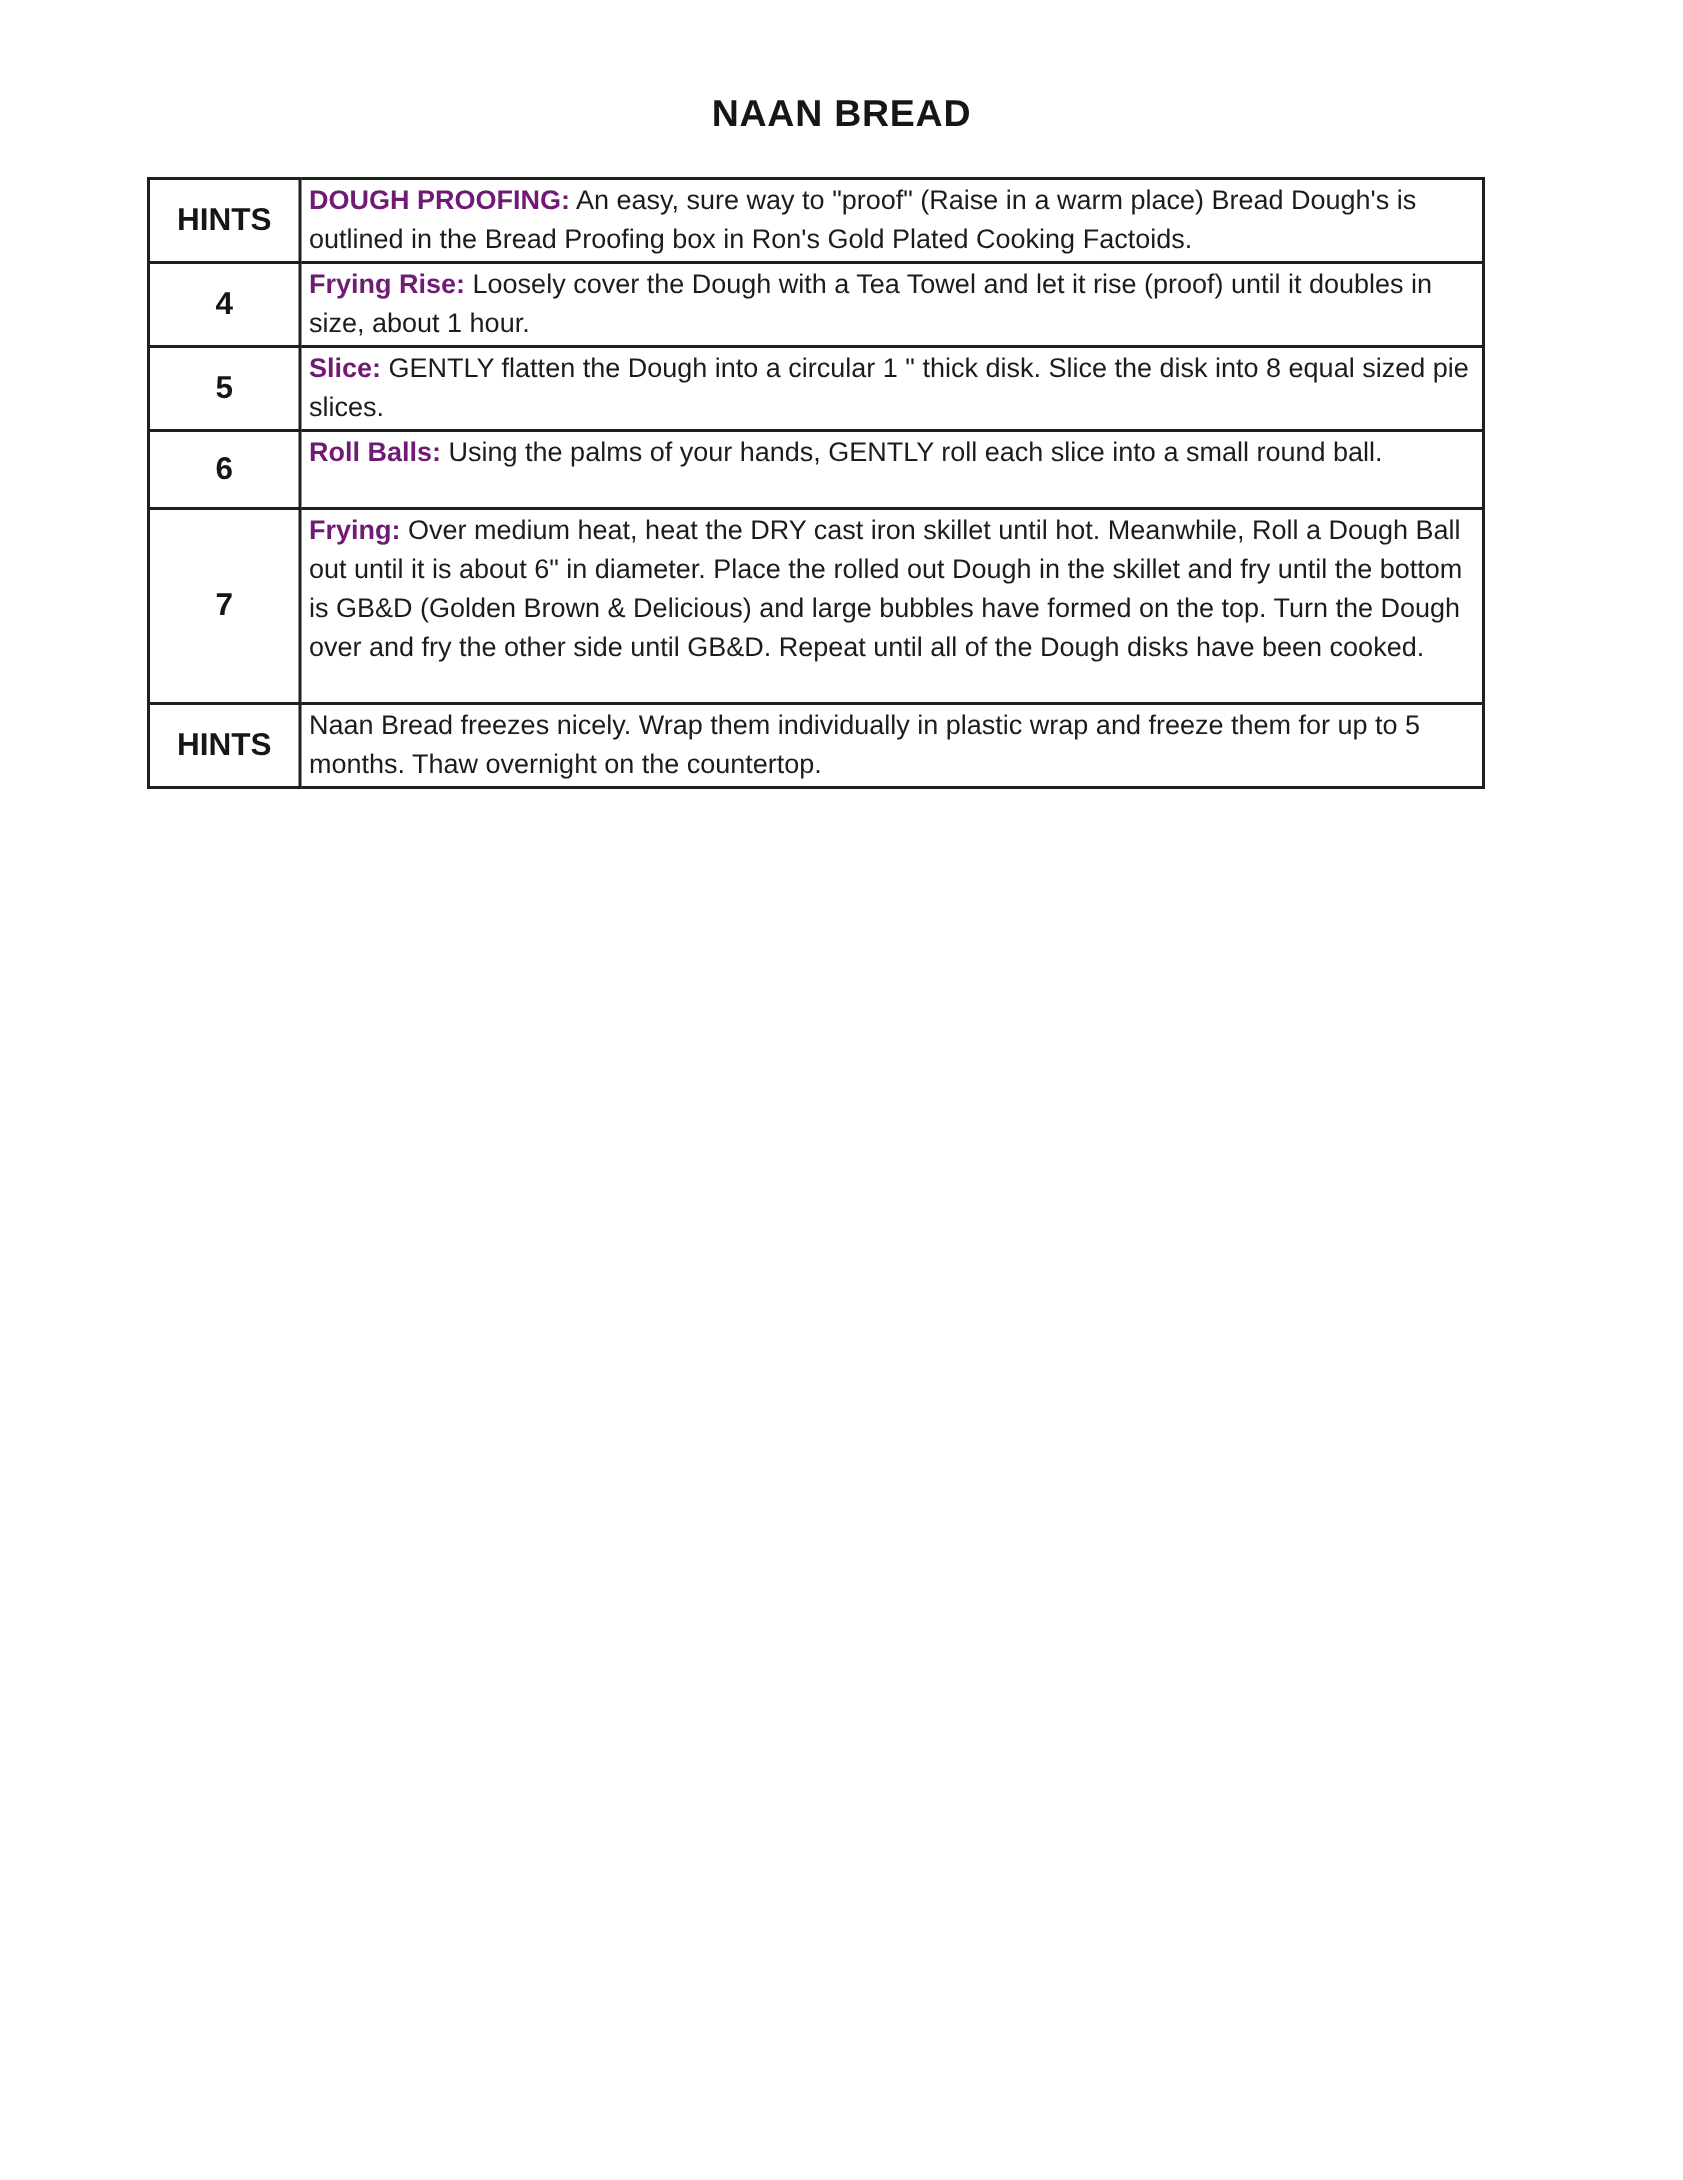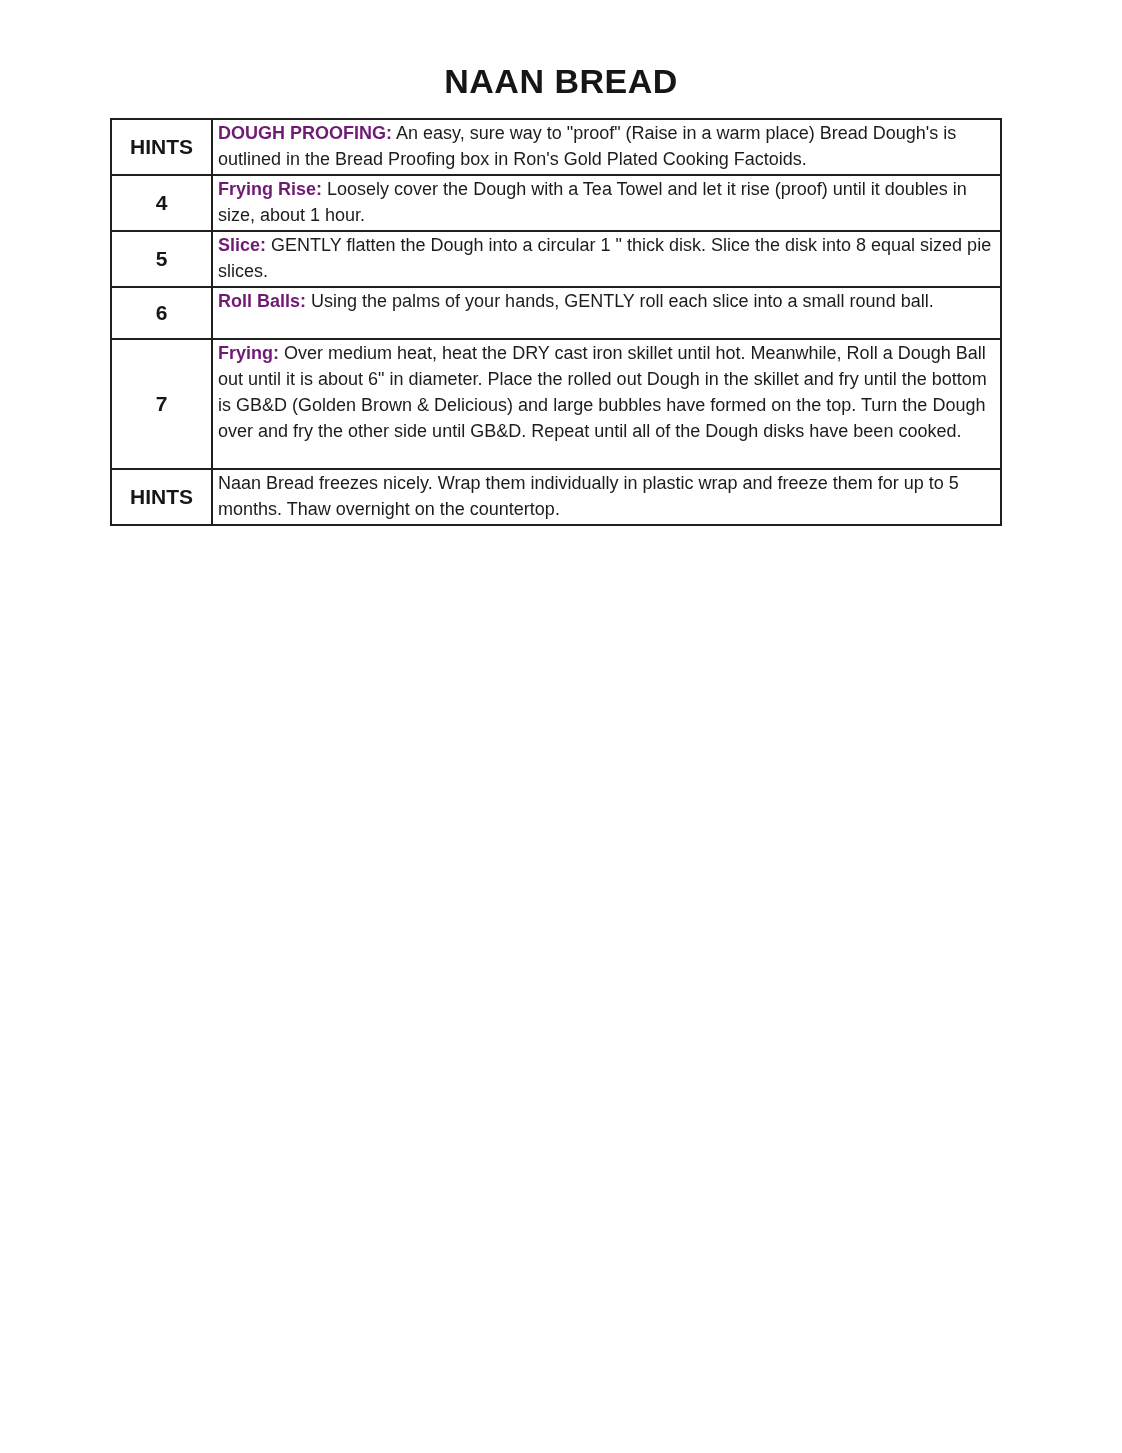"NAAN BREAD" .title { font-size: 34px -> 25px }
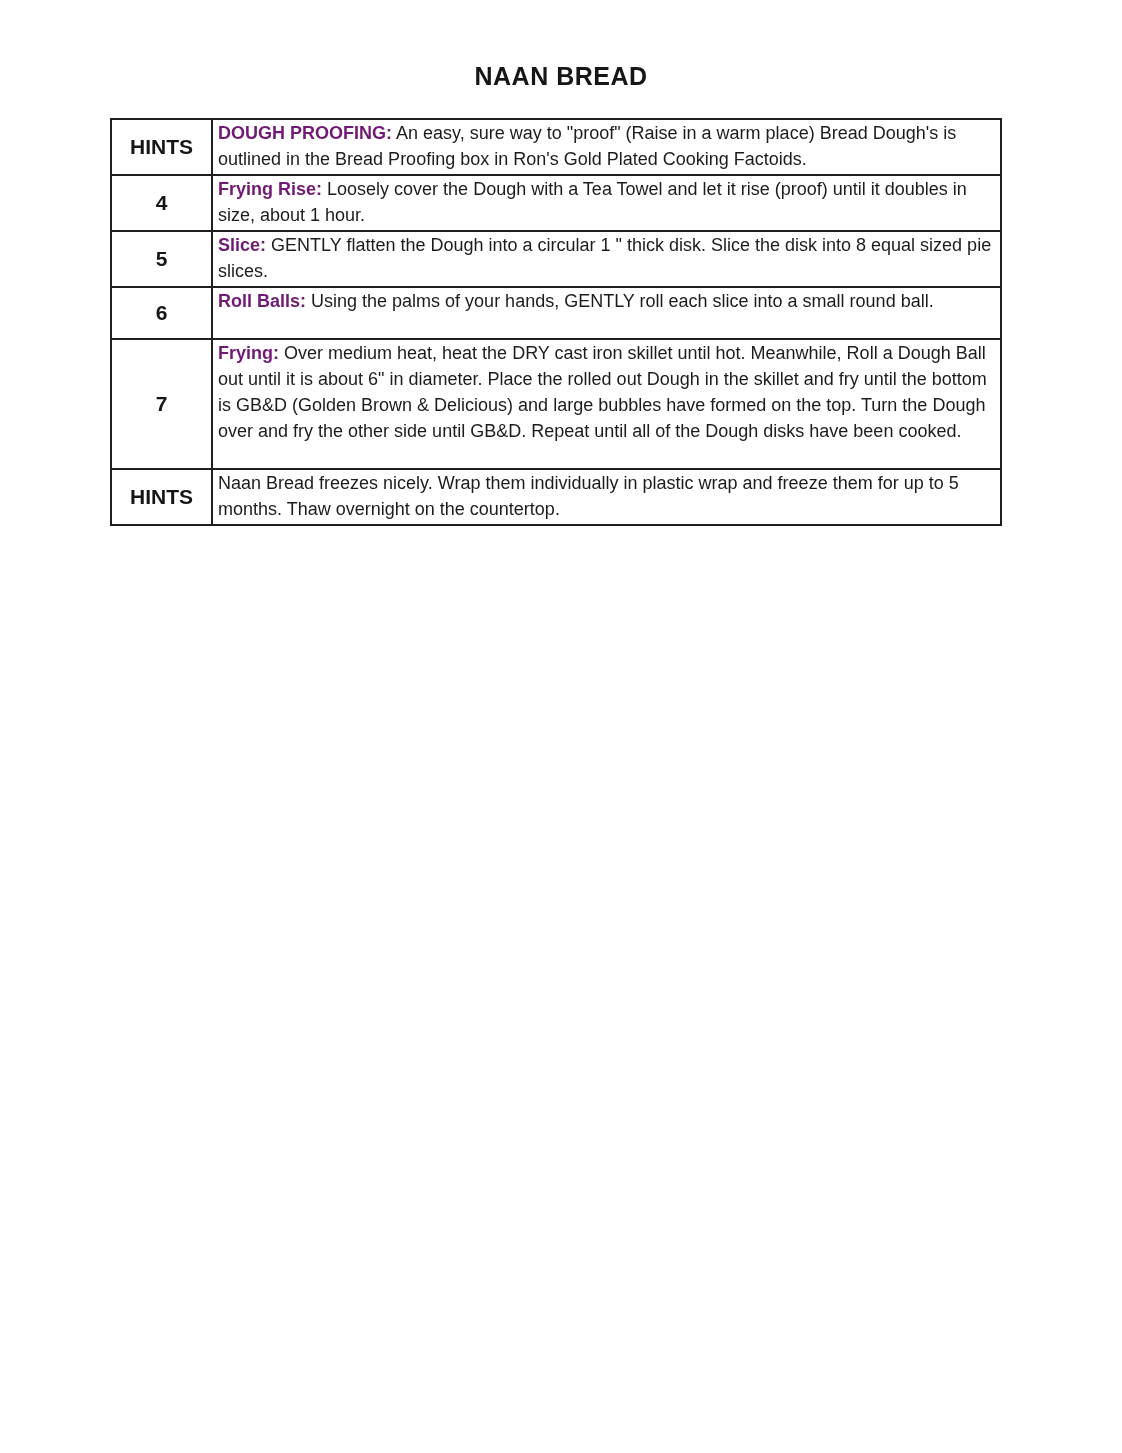"HINTS" table.recipe { margin-left: 12px -> none }
